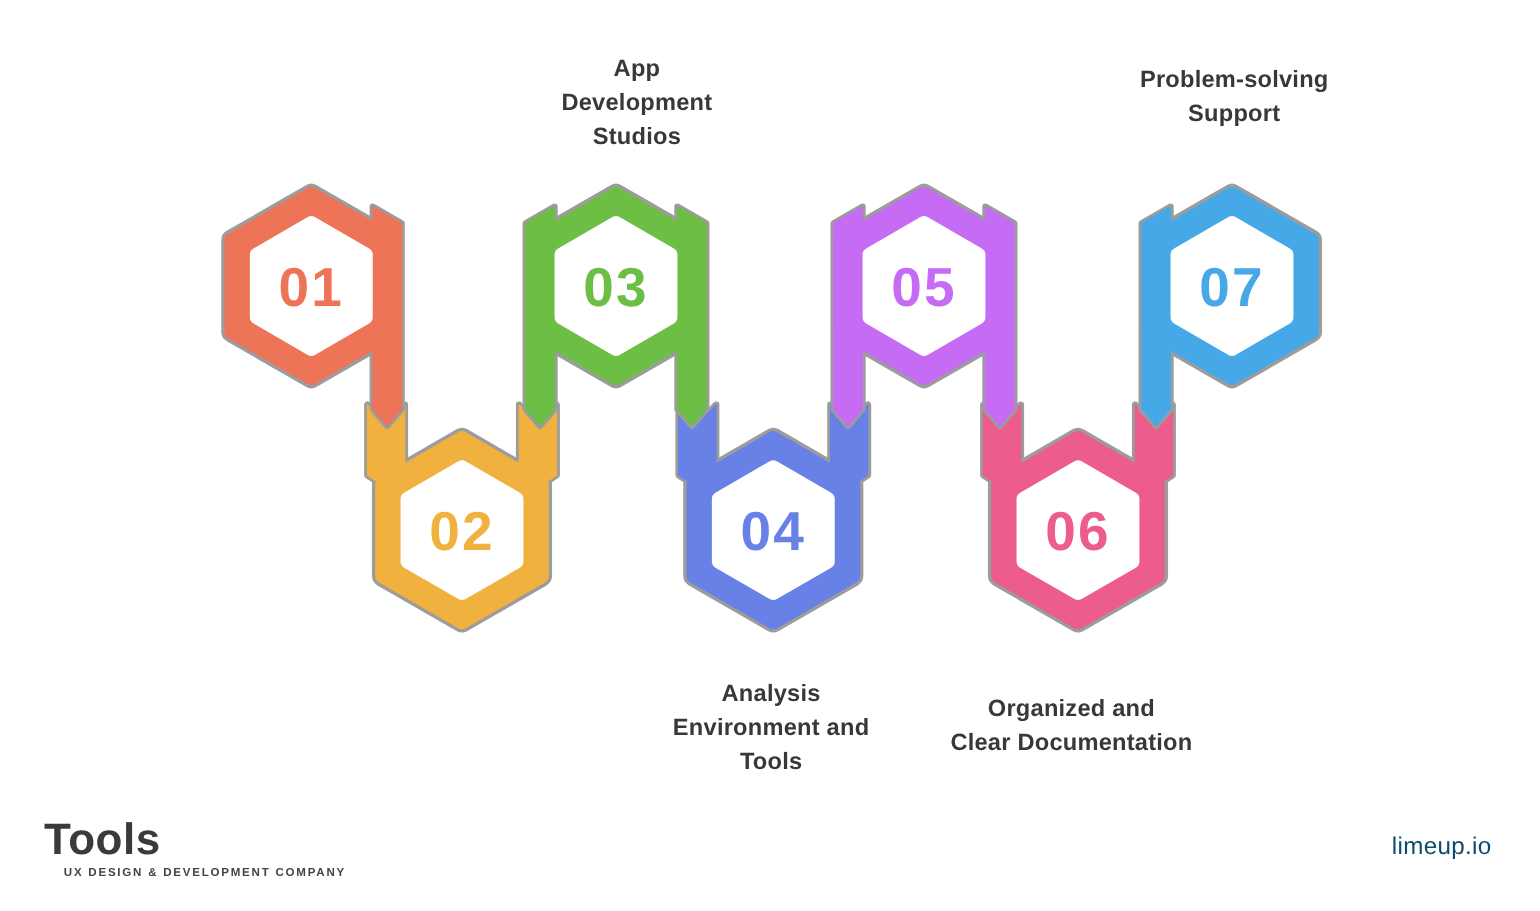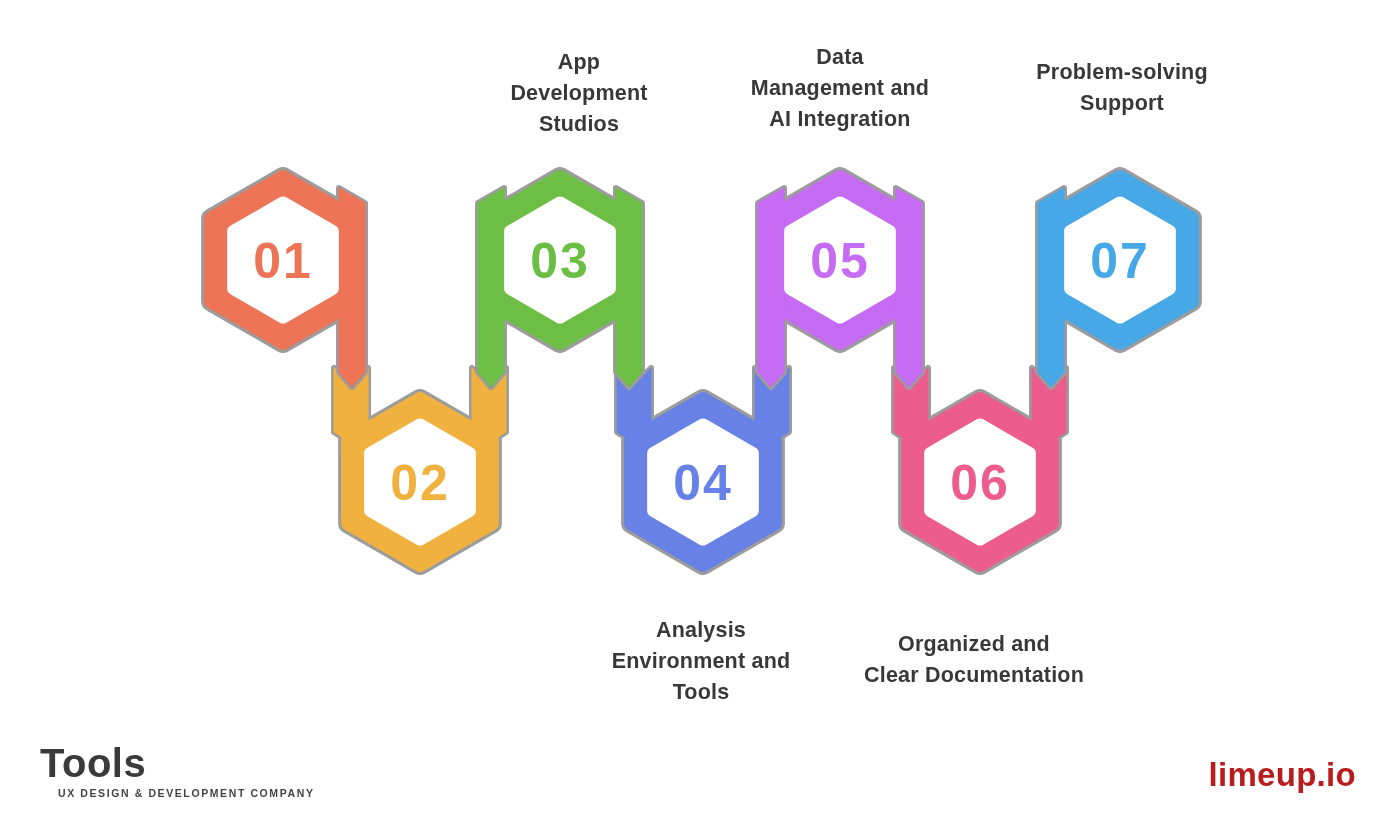"Data" div.step-label { html: <div>Data Management and AI Integration</div> -> none }
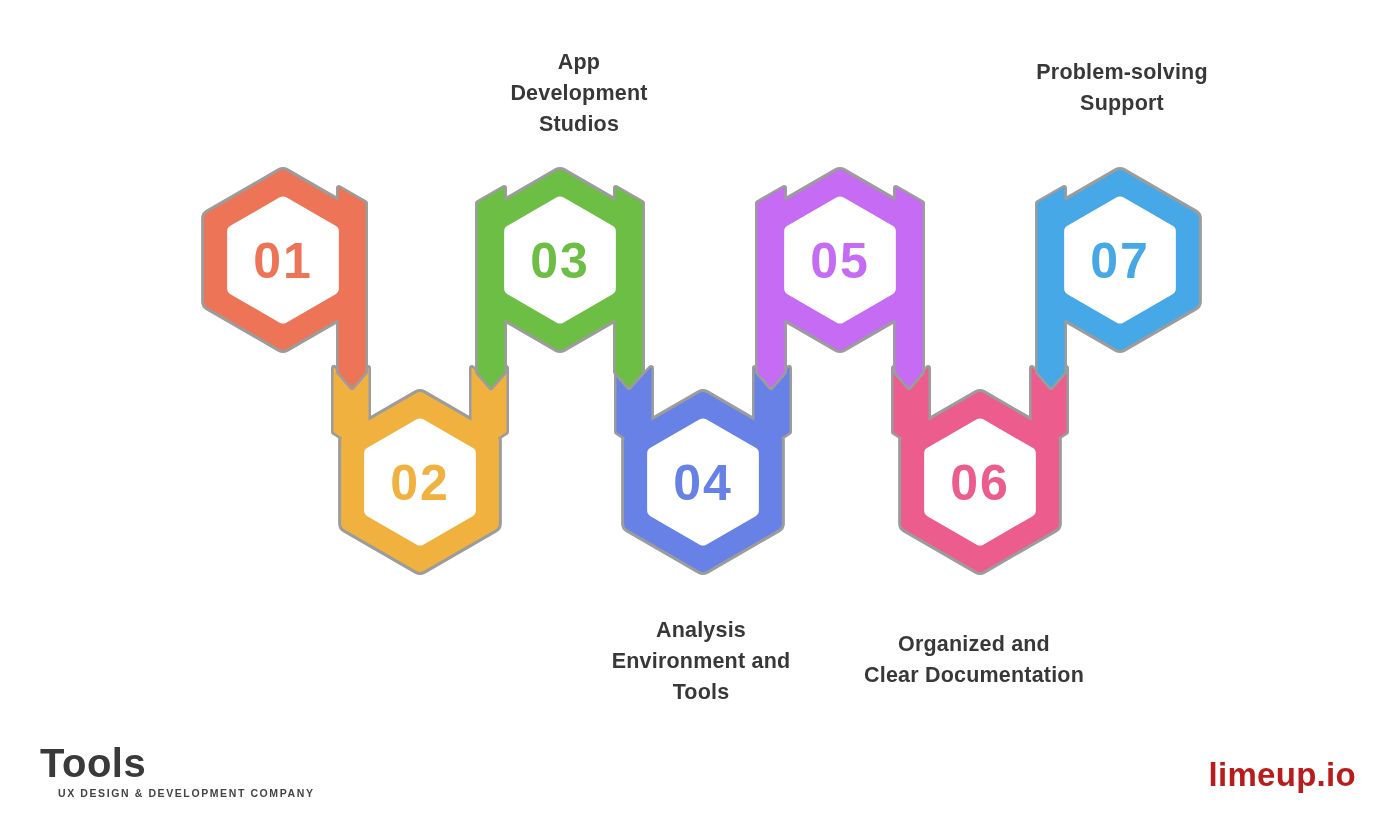"limeup.io" .watermark { color: #b91c1c -> #0c4a6e; font-size: 33px -> 22px; font-weight: 700 -> 400 }
